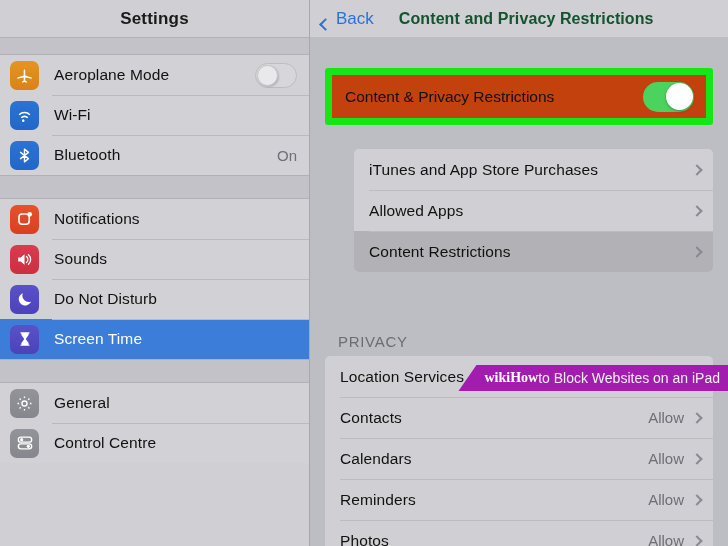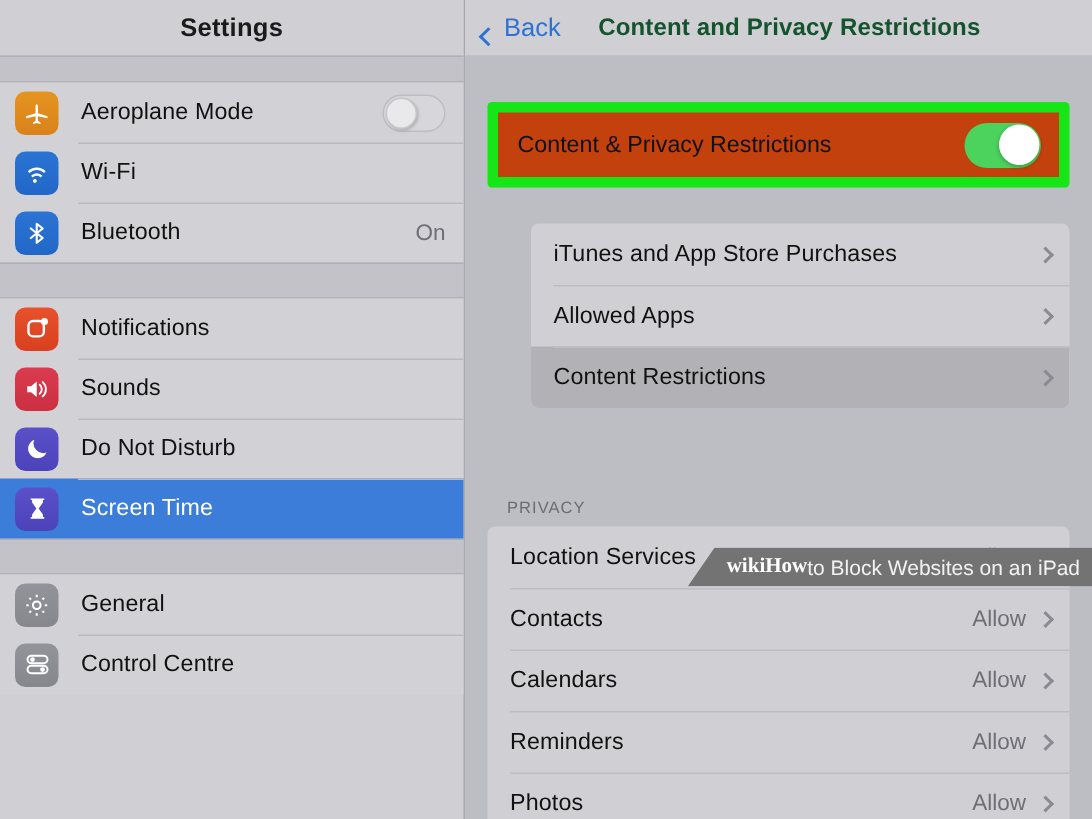"PRIVACY" .section-label { font-size: 11px -> 15px }
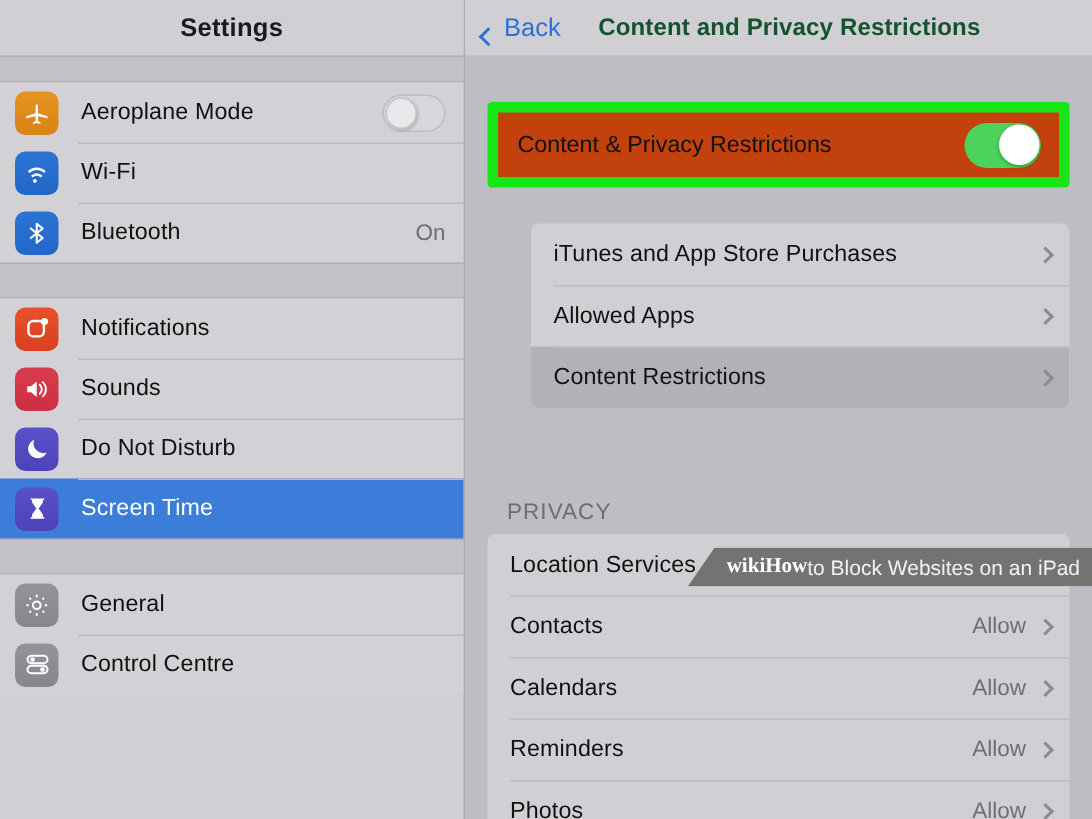"wiki" #watermark { background: #737373 -> #a21caf }
